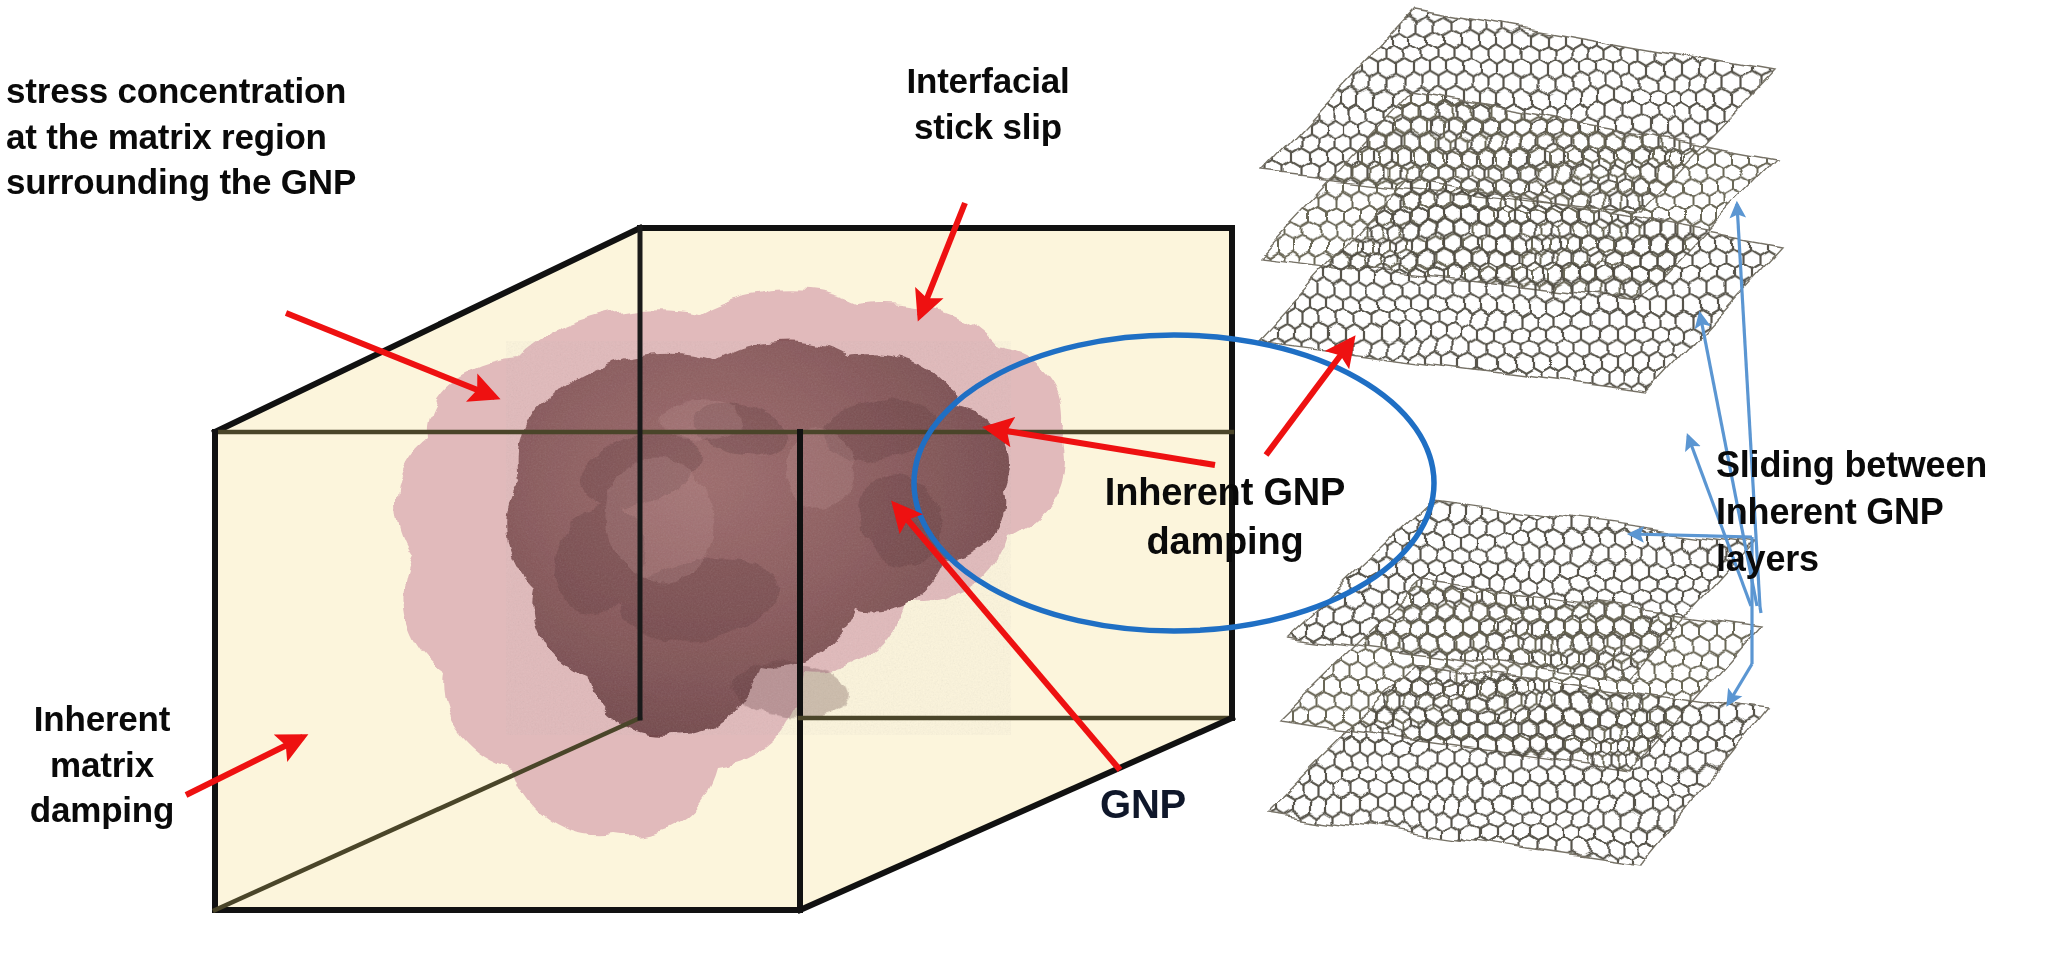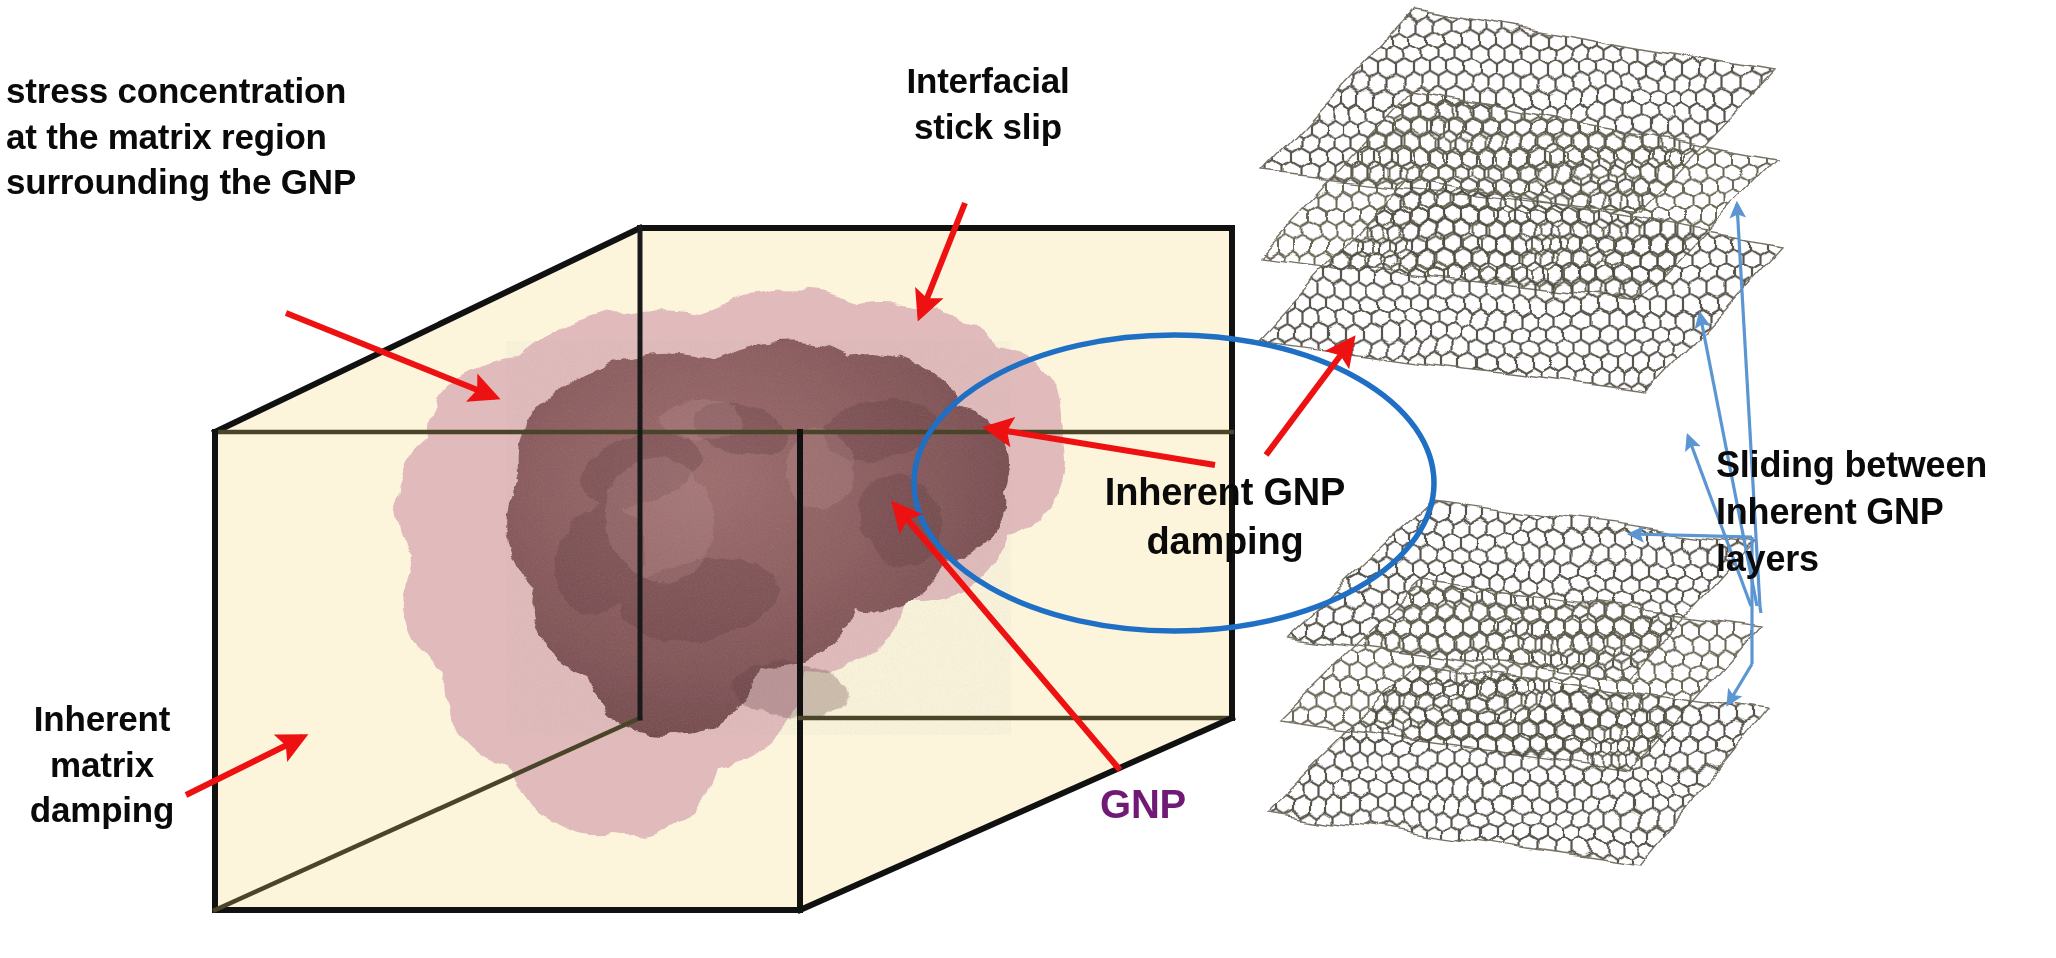"GNP" #lbl-gnp { color: #701a75 -> #0f172a }
